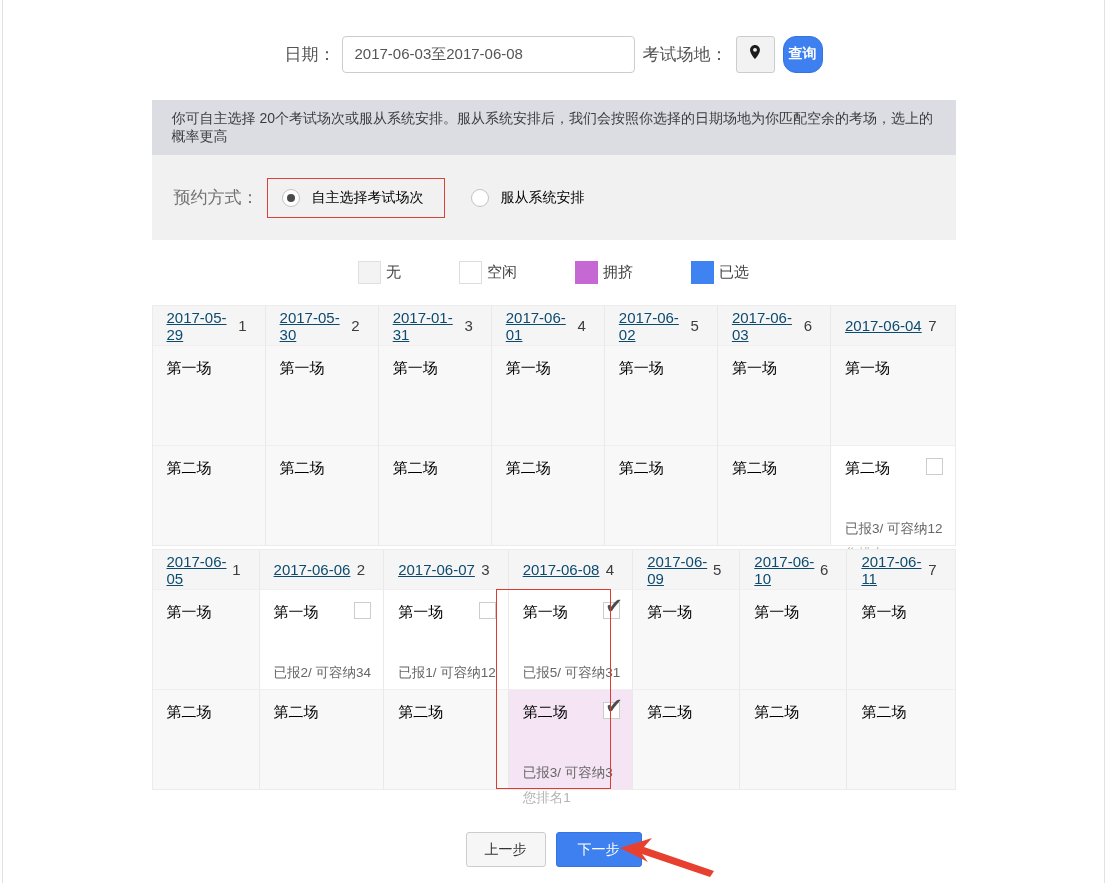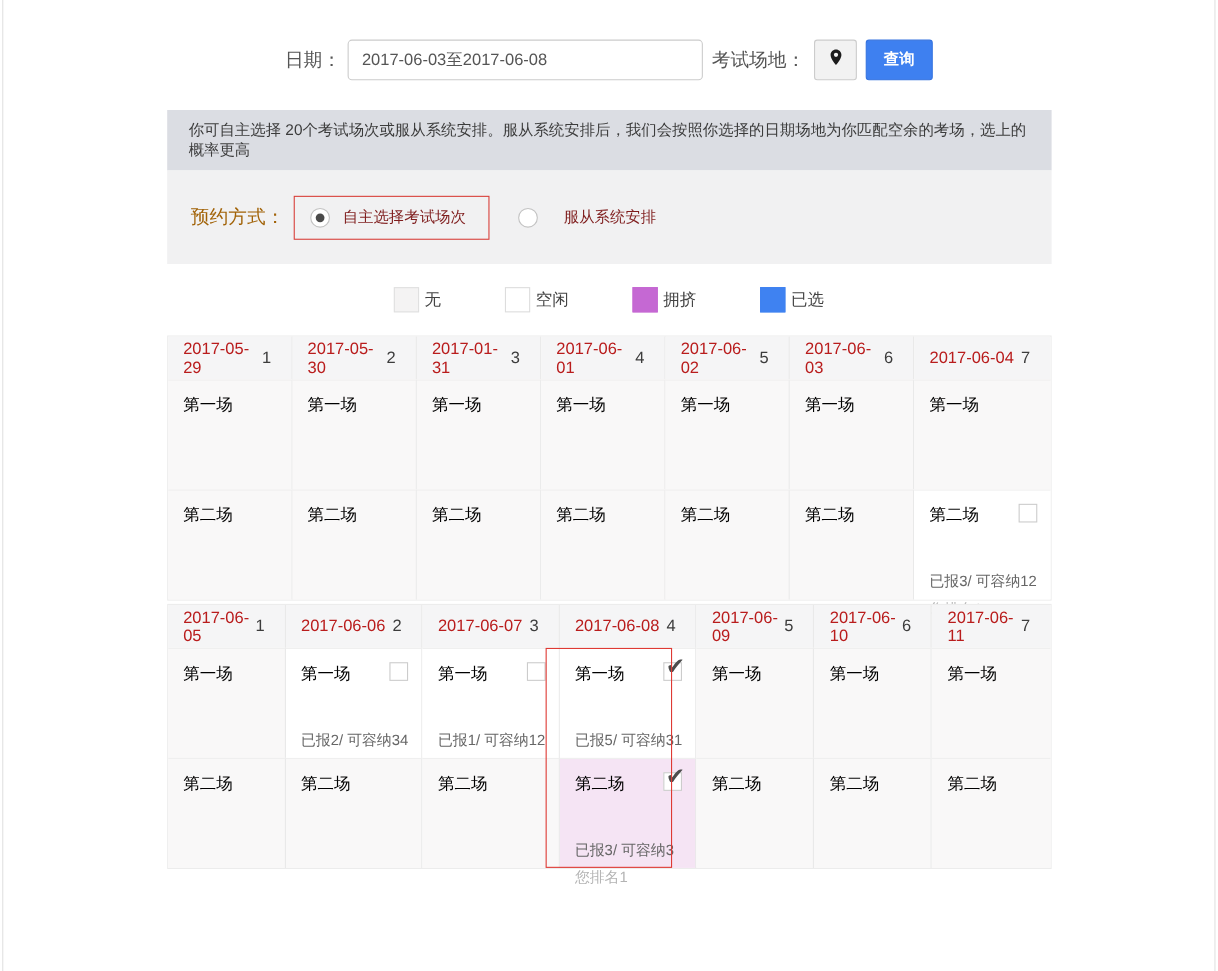"2017-06-03至2017-06-08" .date-input { width: 323px -> 293px }
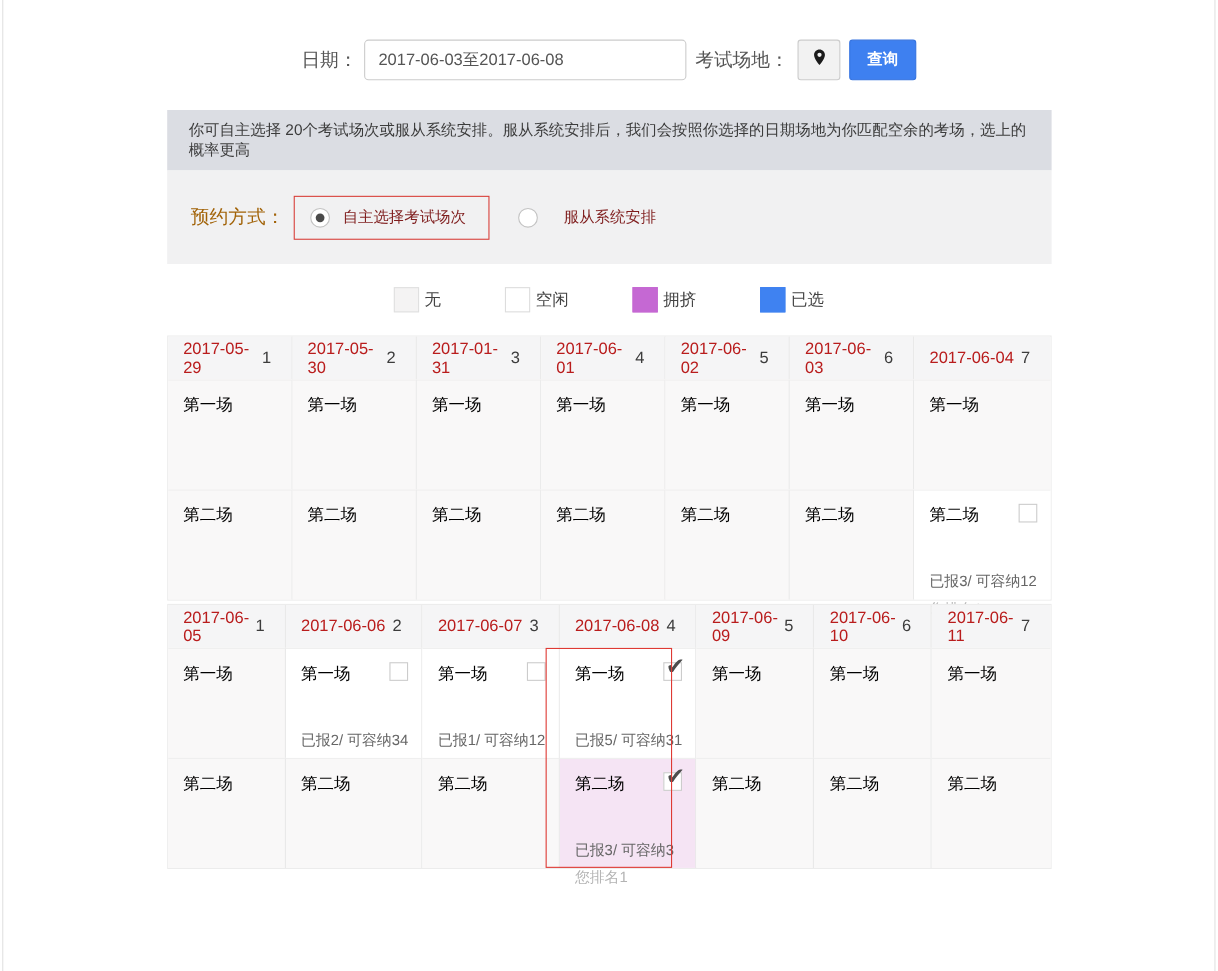"查询" .query-btn { border-radius: 3px -> 13px; width: 61px -> 40px }
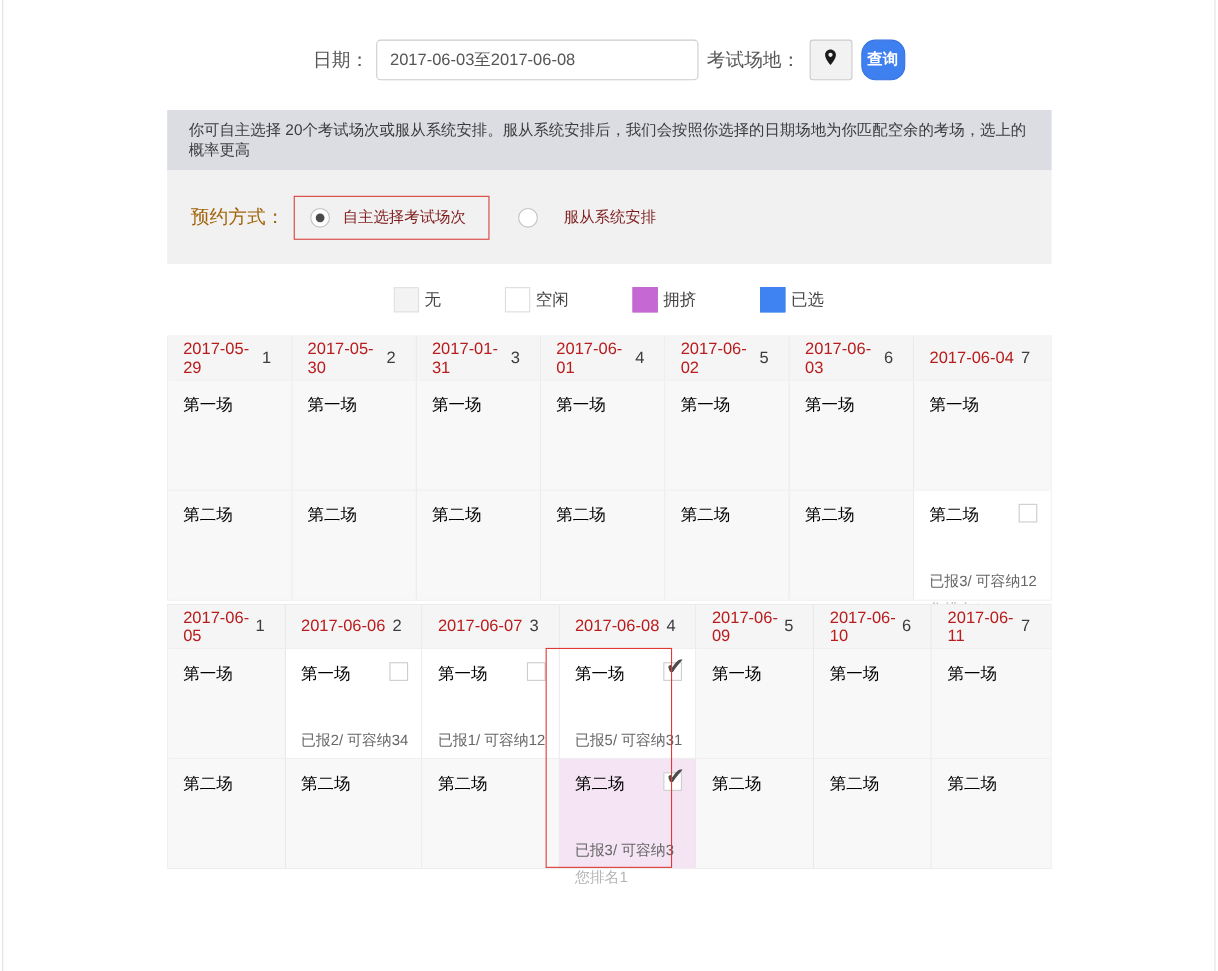"预约方式：" .booking-label { color: #a16207 -> #737373 }
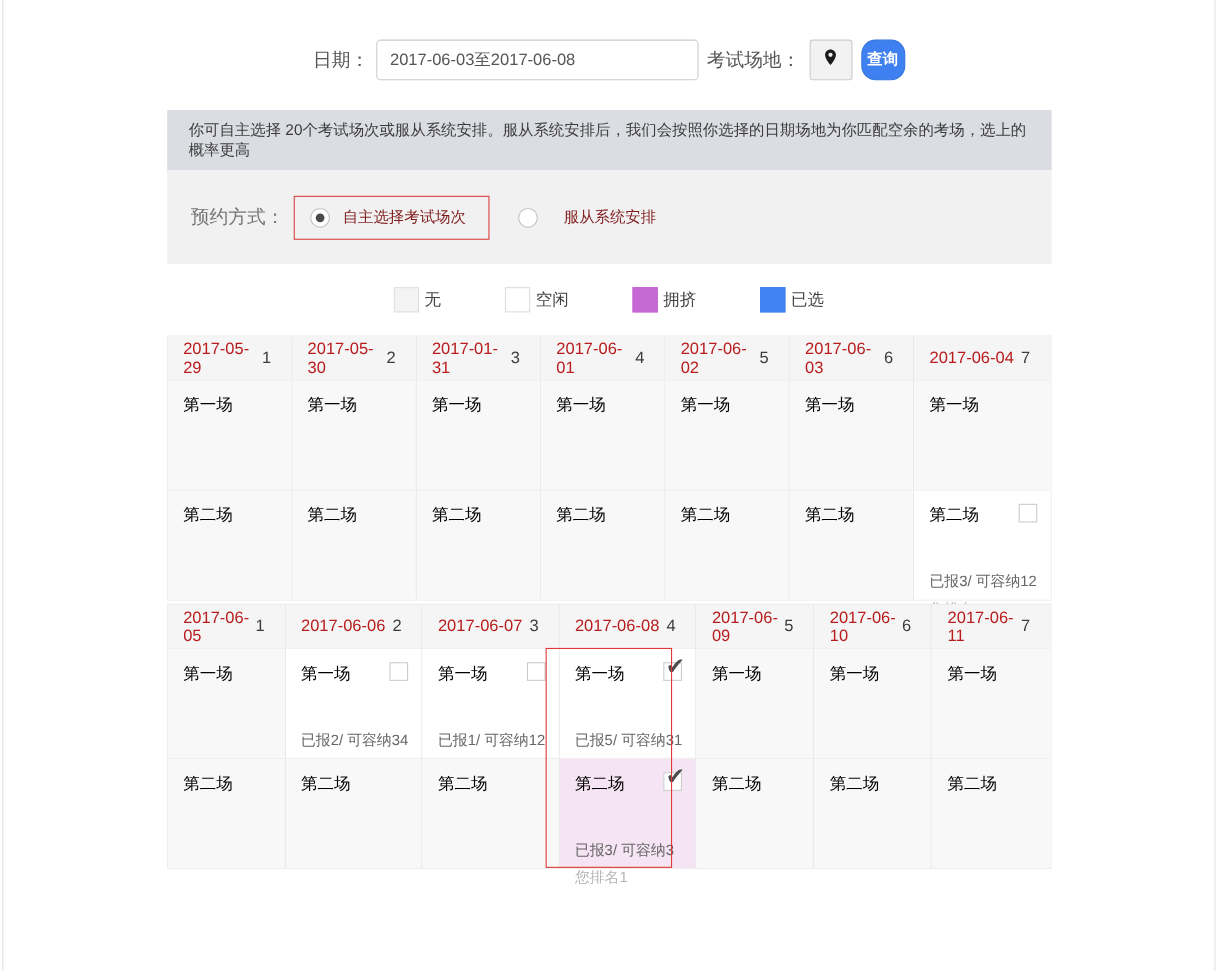"自主选择考试场次" .radio-text { color: #7f1d1d -> #000000 }
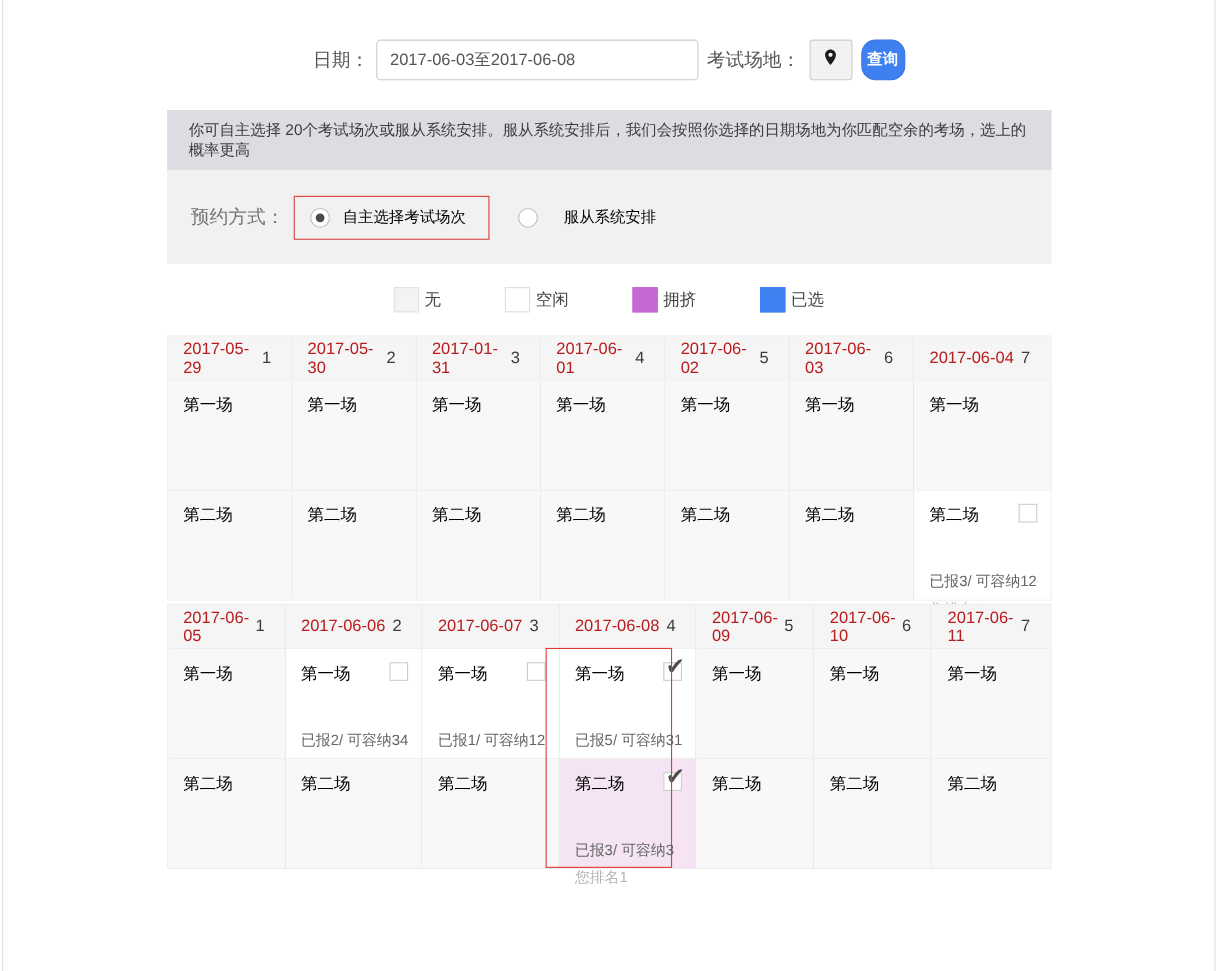"服从系统安排" .radio-plain { gap: 12px -> none }
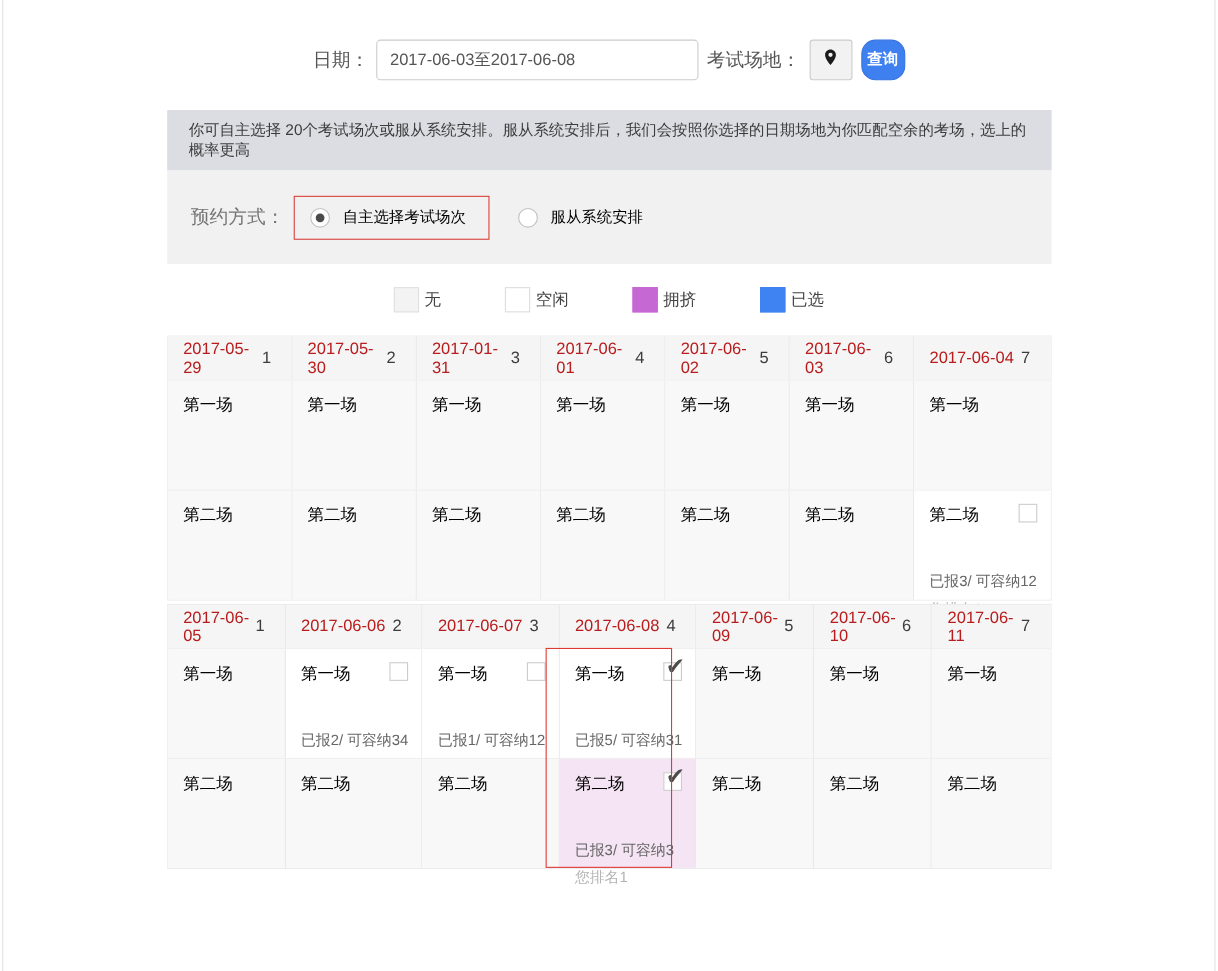"2017-05-29" .day-date { color: #b91c1c -> #0c4a6e; text-decoration: none -> underline }
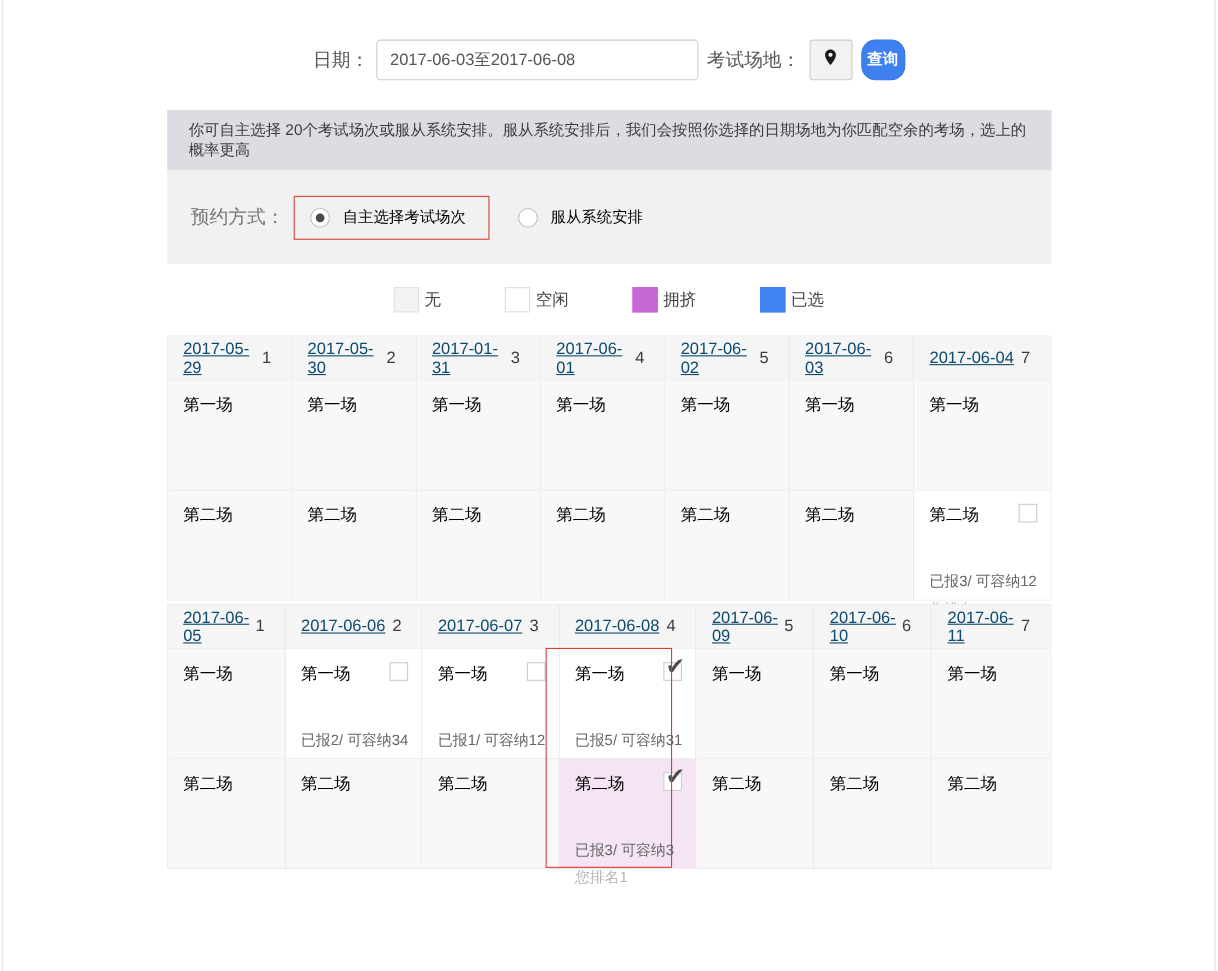"上一步" div.footer { html: none -> <div> <button>上一步</button> <button>下一步</button> <span> <svg> <polygon></polygon> </svg> </span> </div> }
